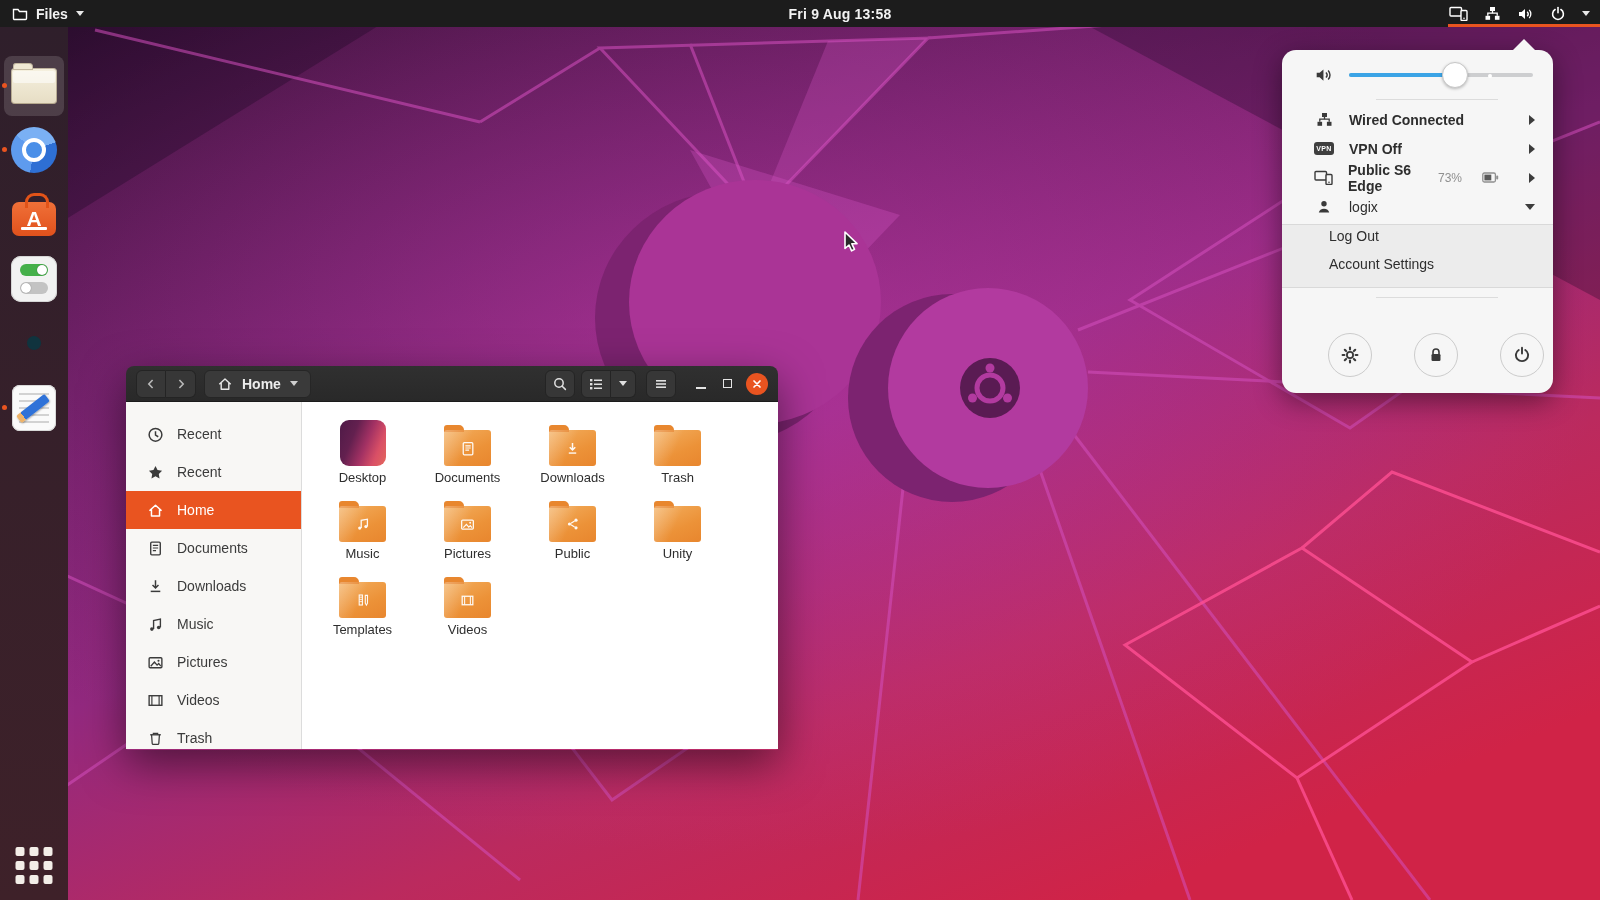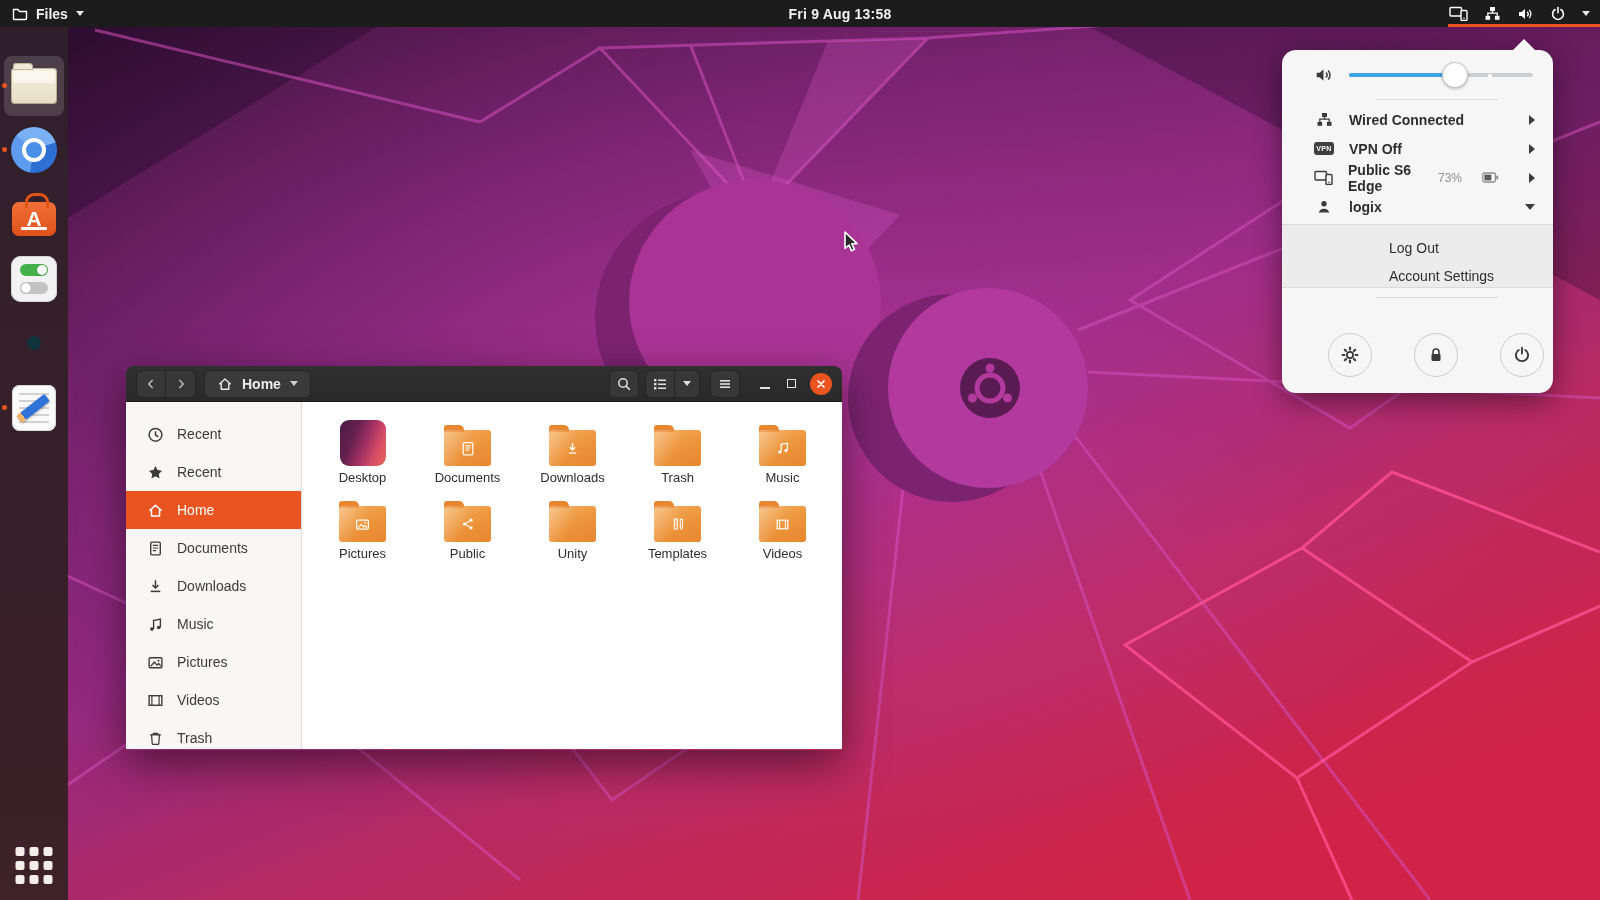"logix" .mlabel.bold { font-weight: 700 -> 400 }
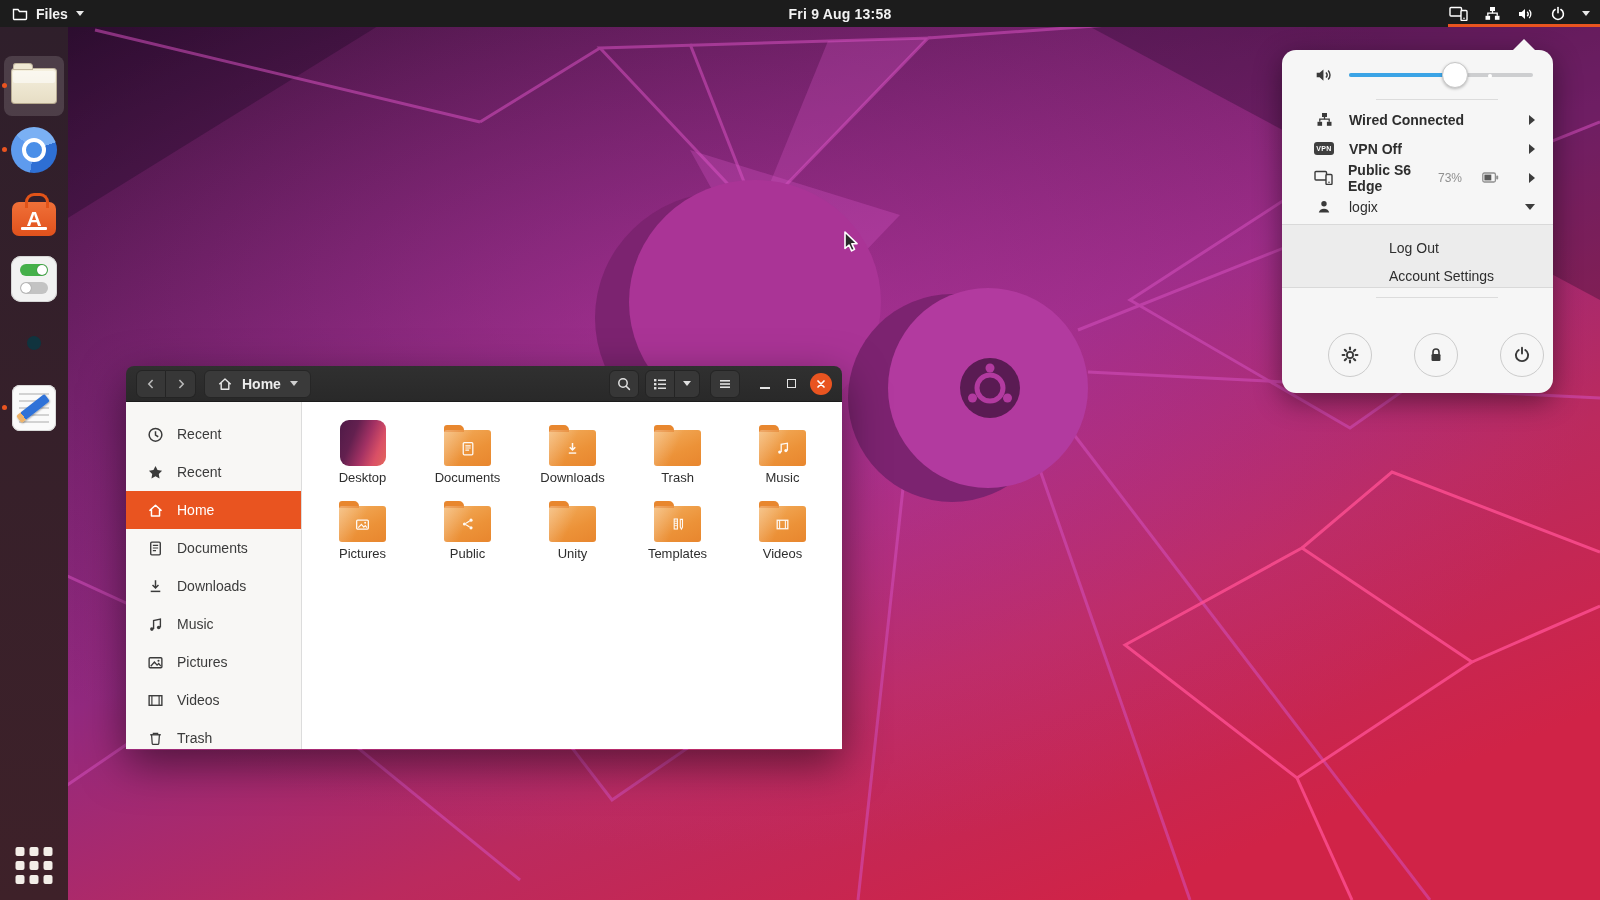"Log Out" .urow { align-items: flex-end -> flex-start; padding-left: 107px -> 47px }
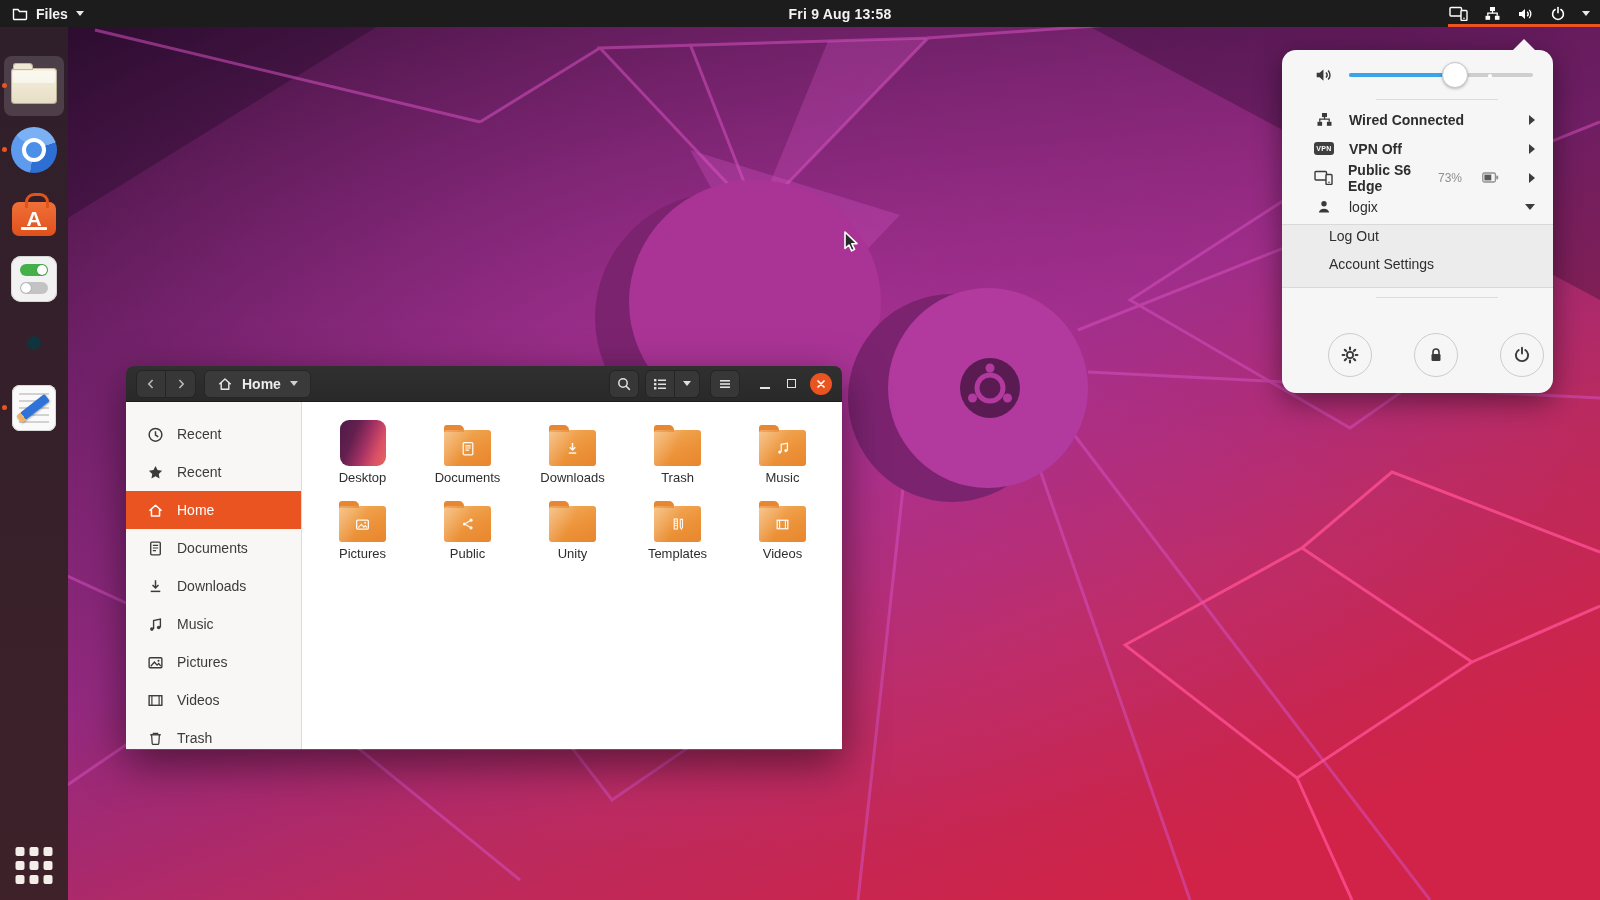"Home" #fwindow { width: 716px -> 652px }
